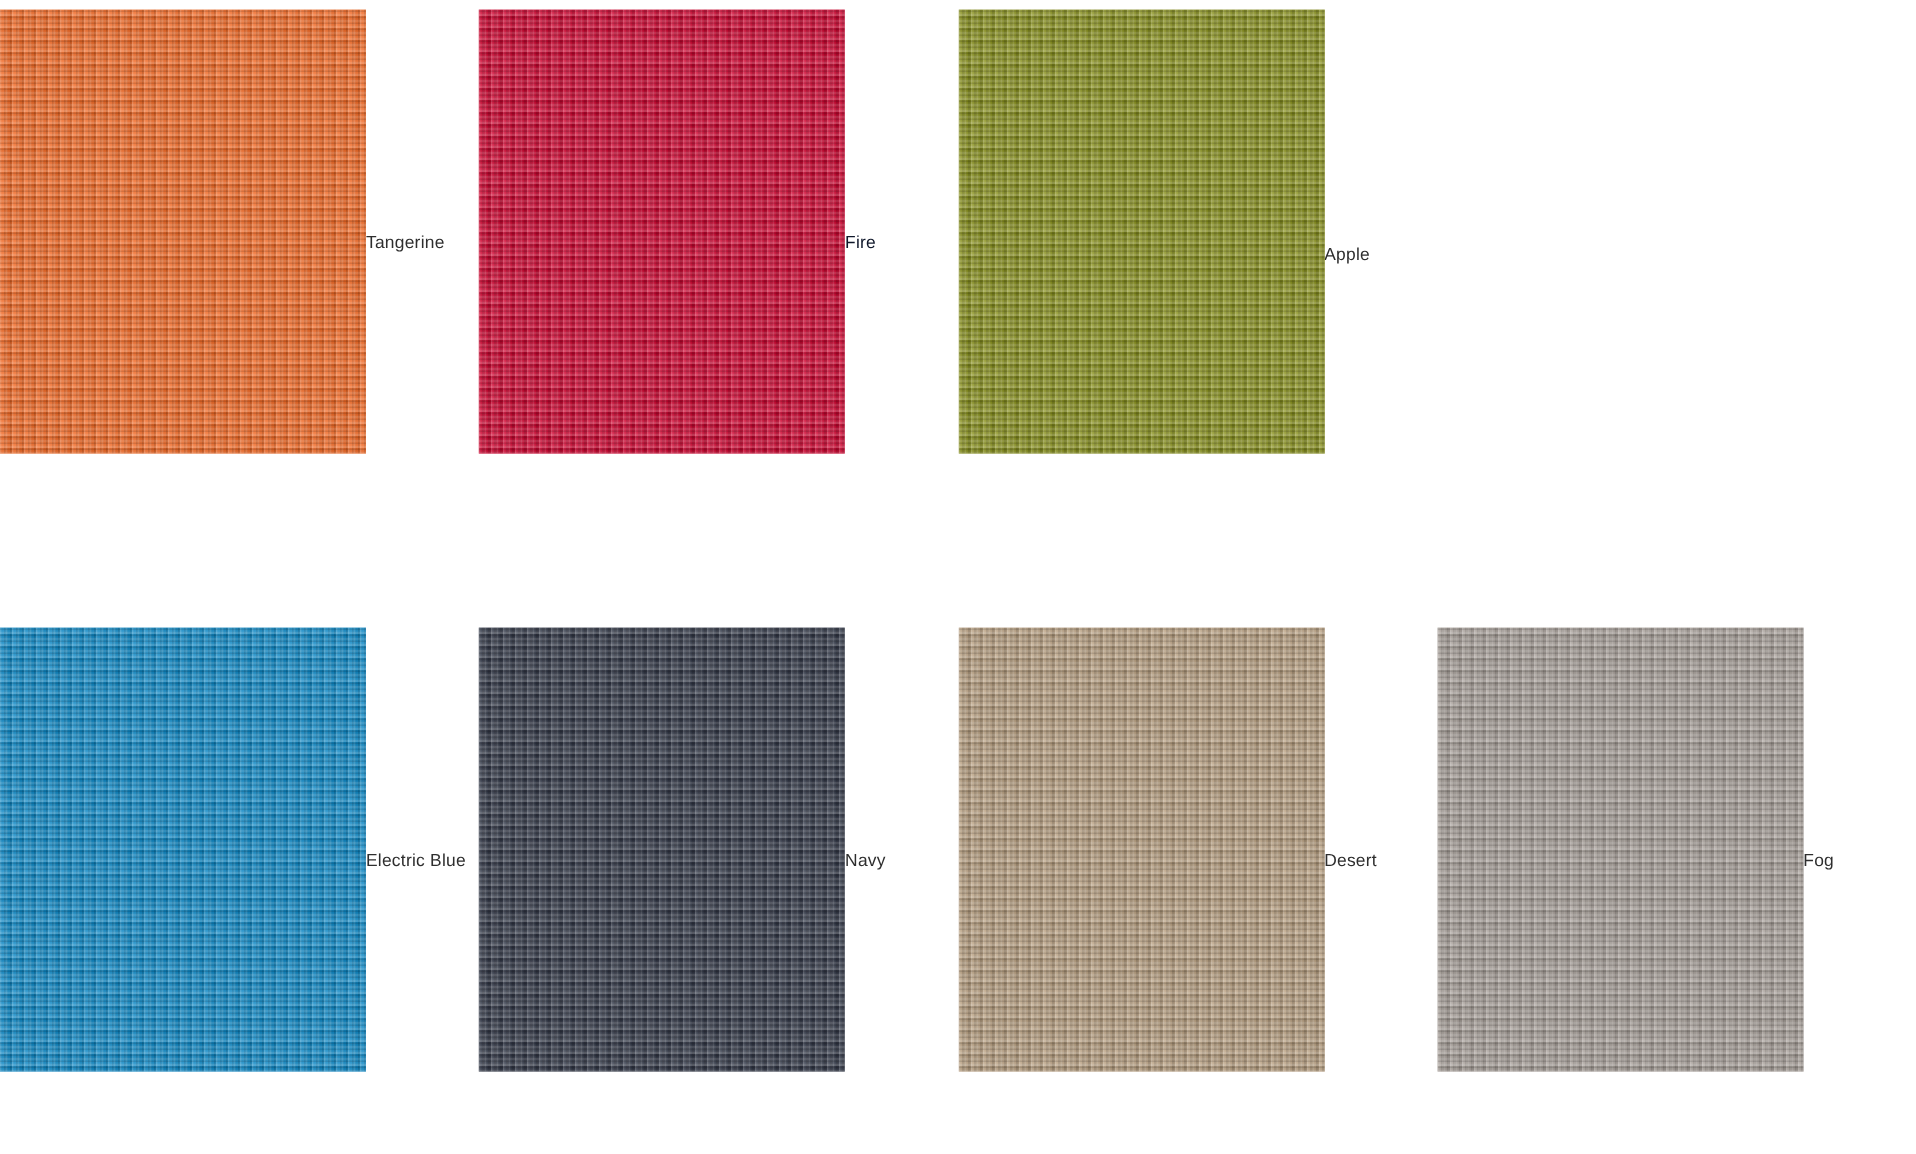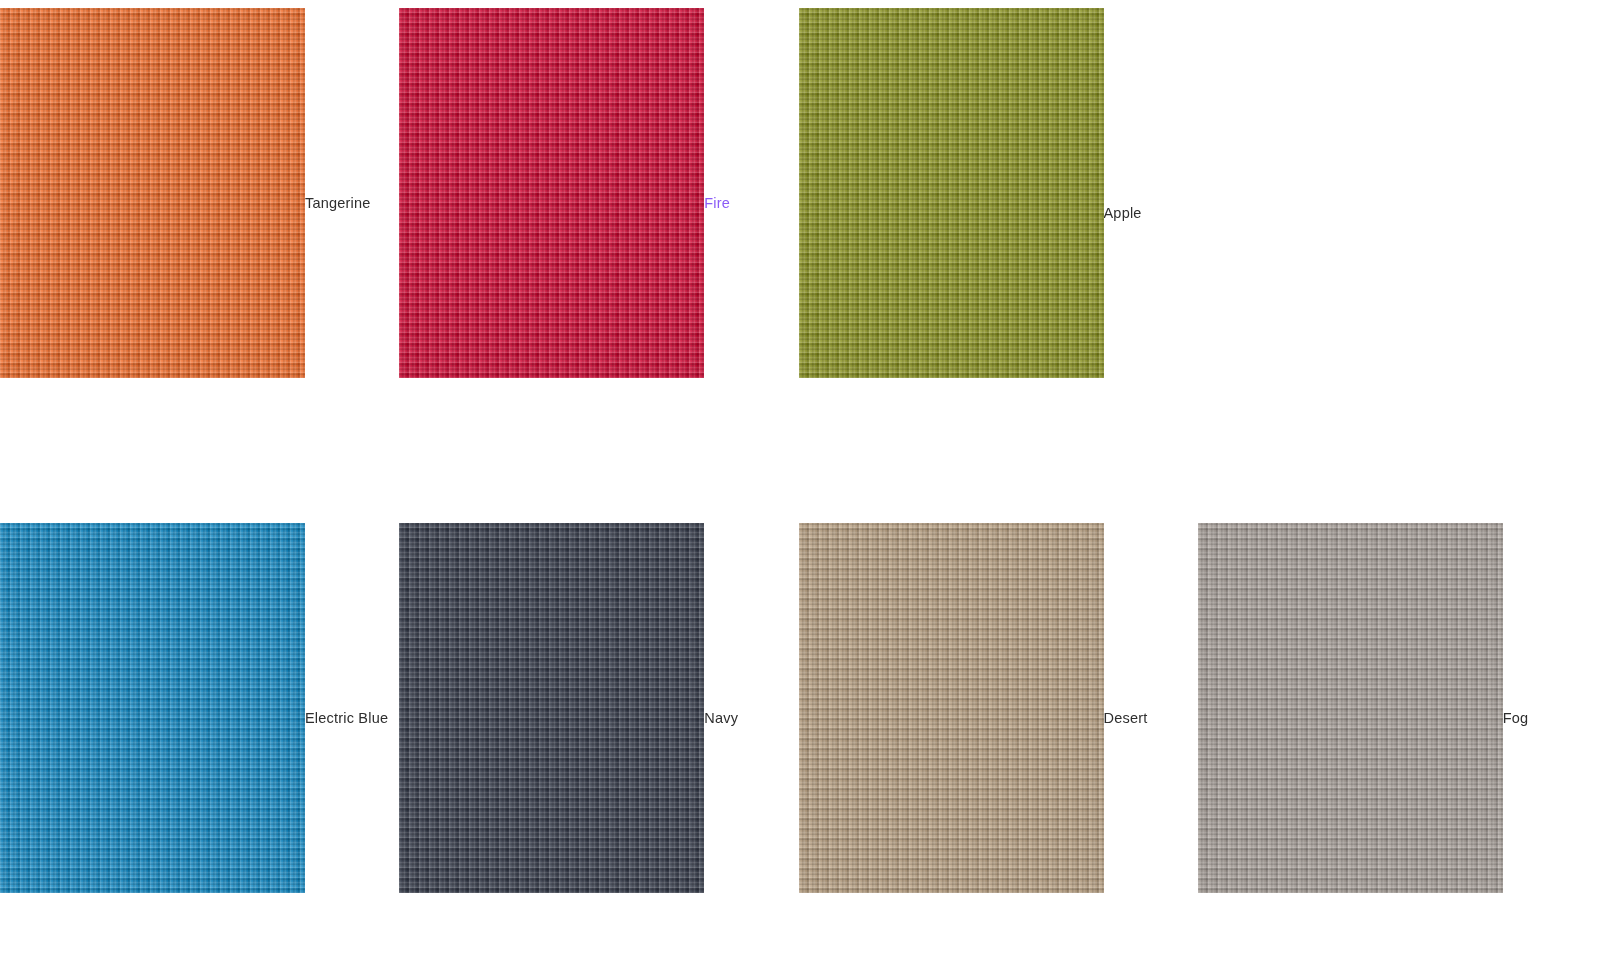"Fire" div.swatch-label { color: #8b5cf6 -> #0f172a }
